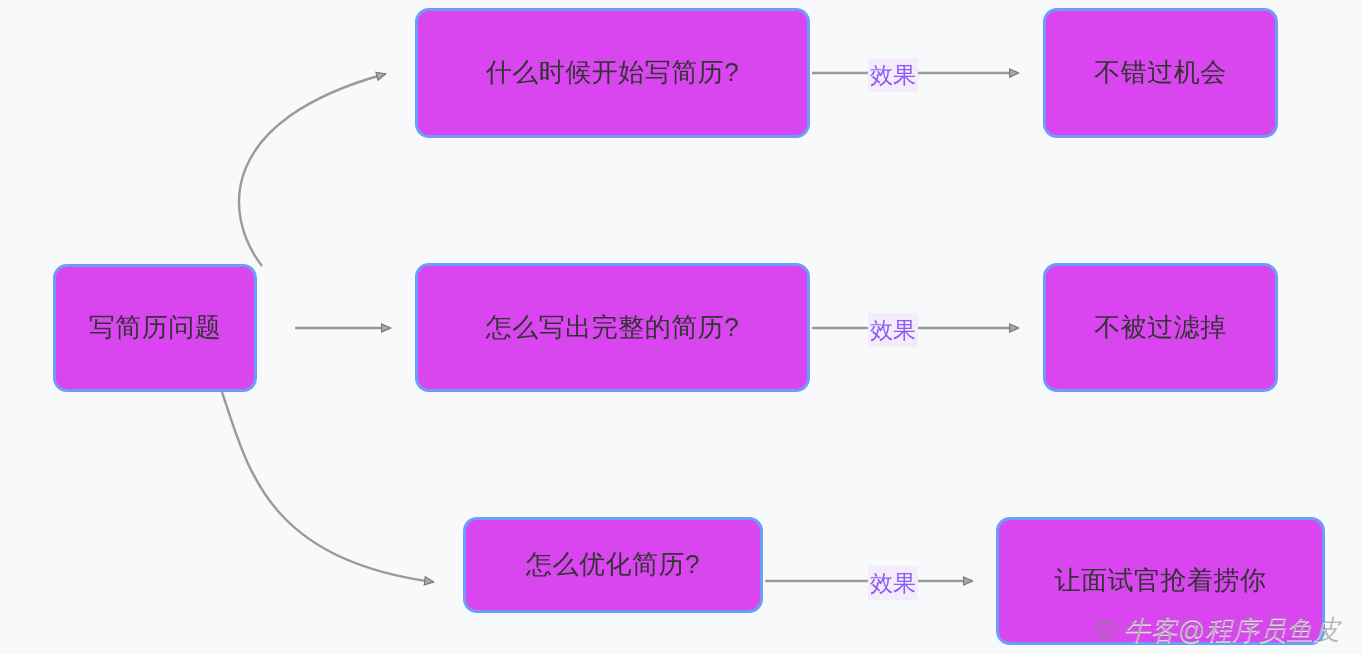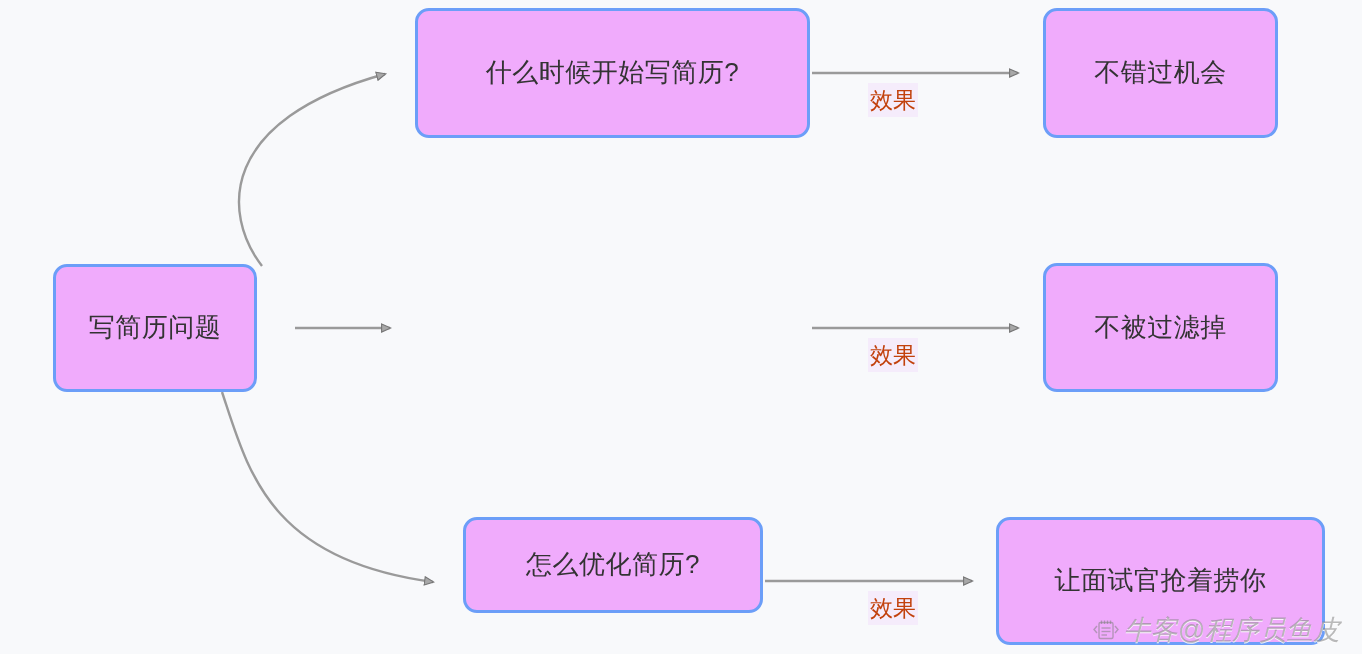"什么时候开始写简历?" .node { background: #f0abfc -> #d946ef }
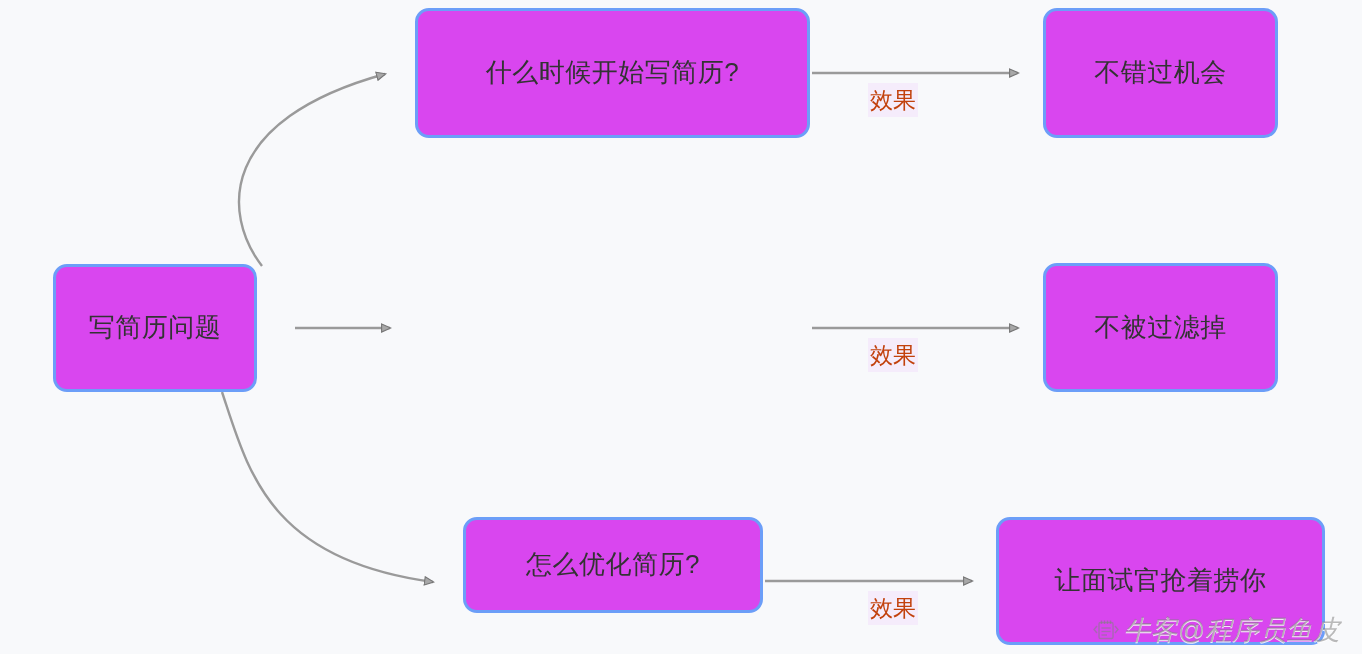"效果" .edge-label { color: #c2410c -> #8b5cf6; margin-top: 25px -> none }
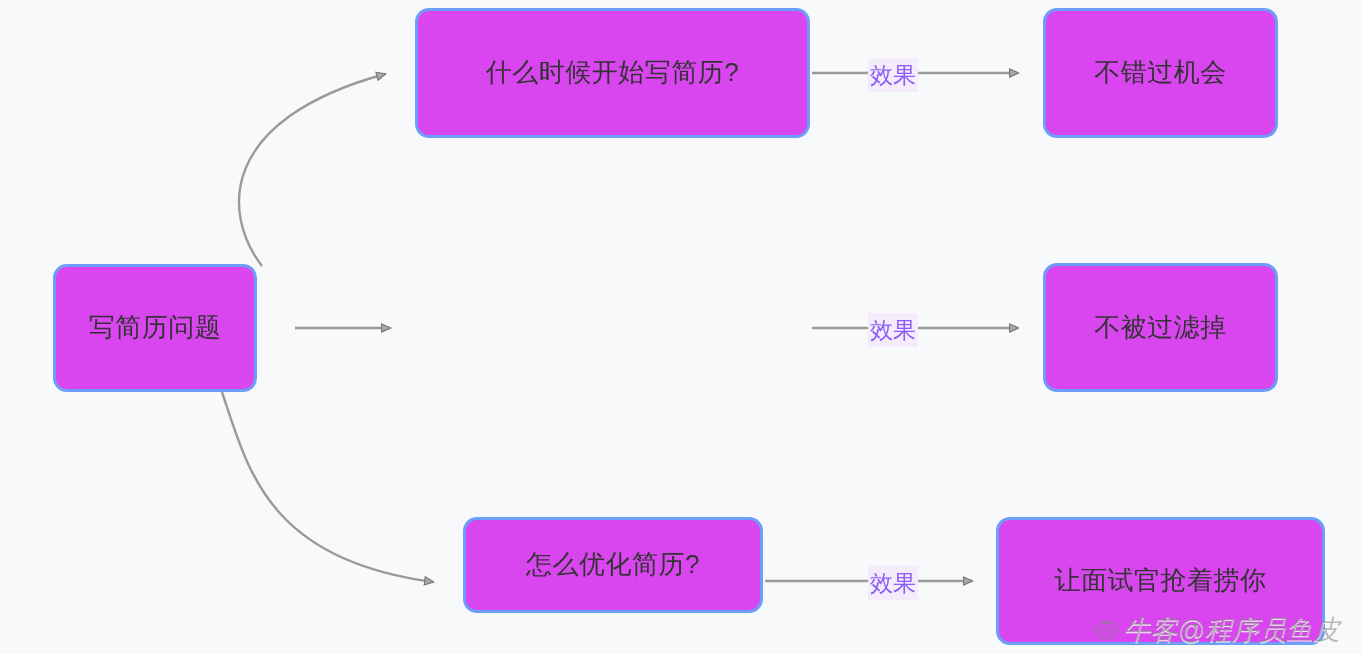"怎么写出完整的简历?" div.node { html: none -> <div> <span>怎么写出完整的简历?</span> </div> }
